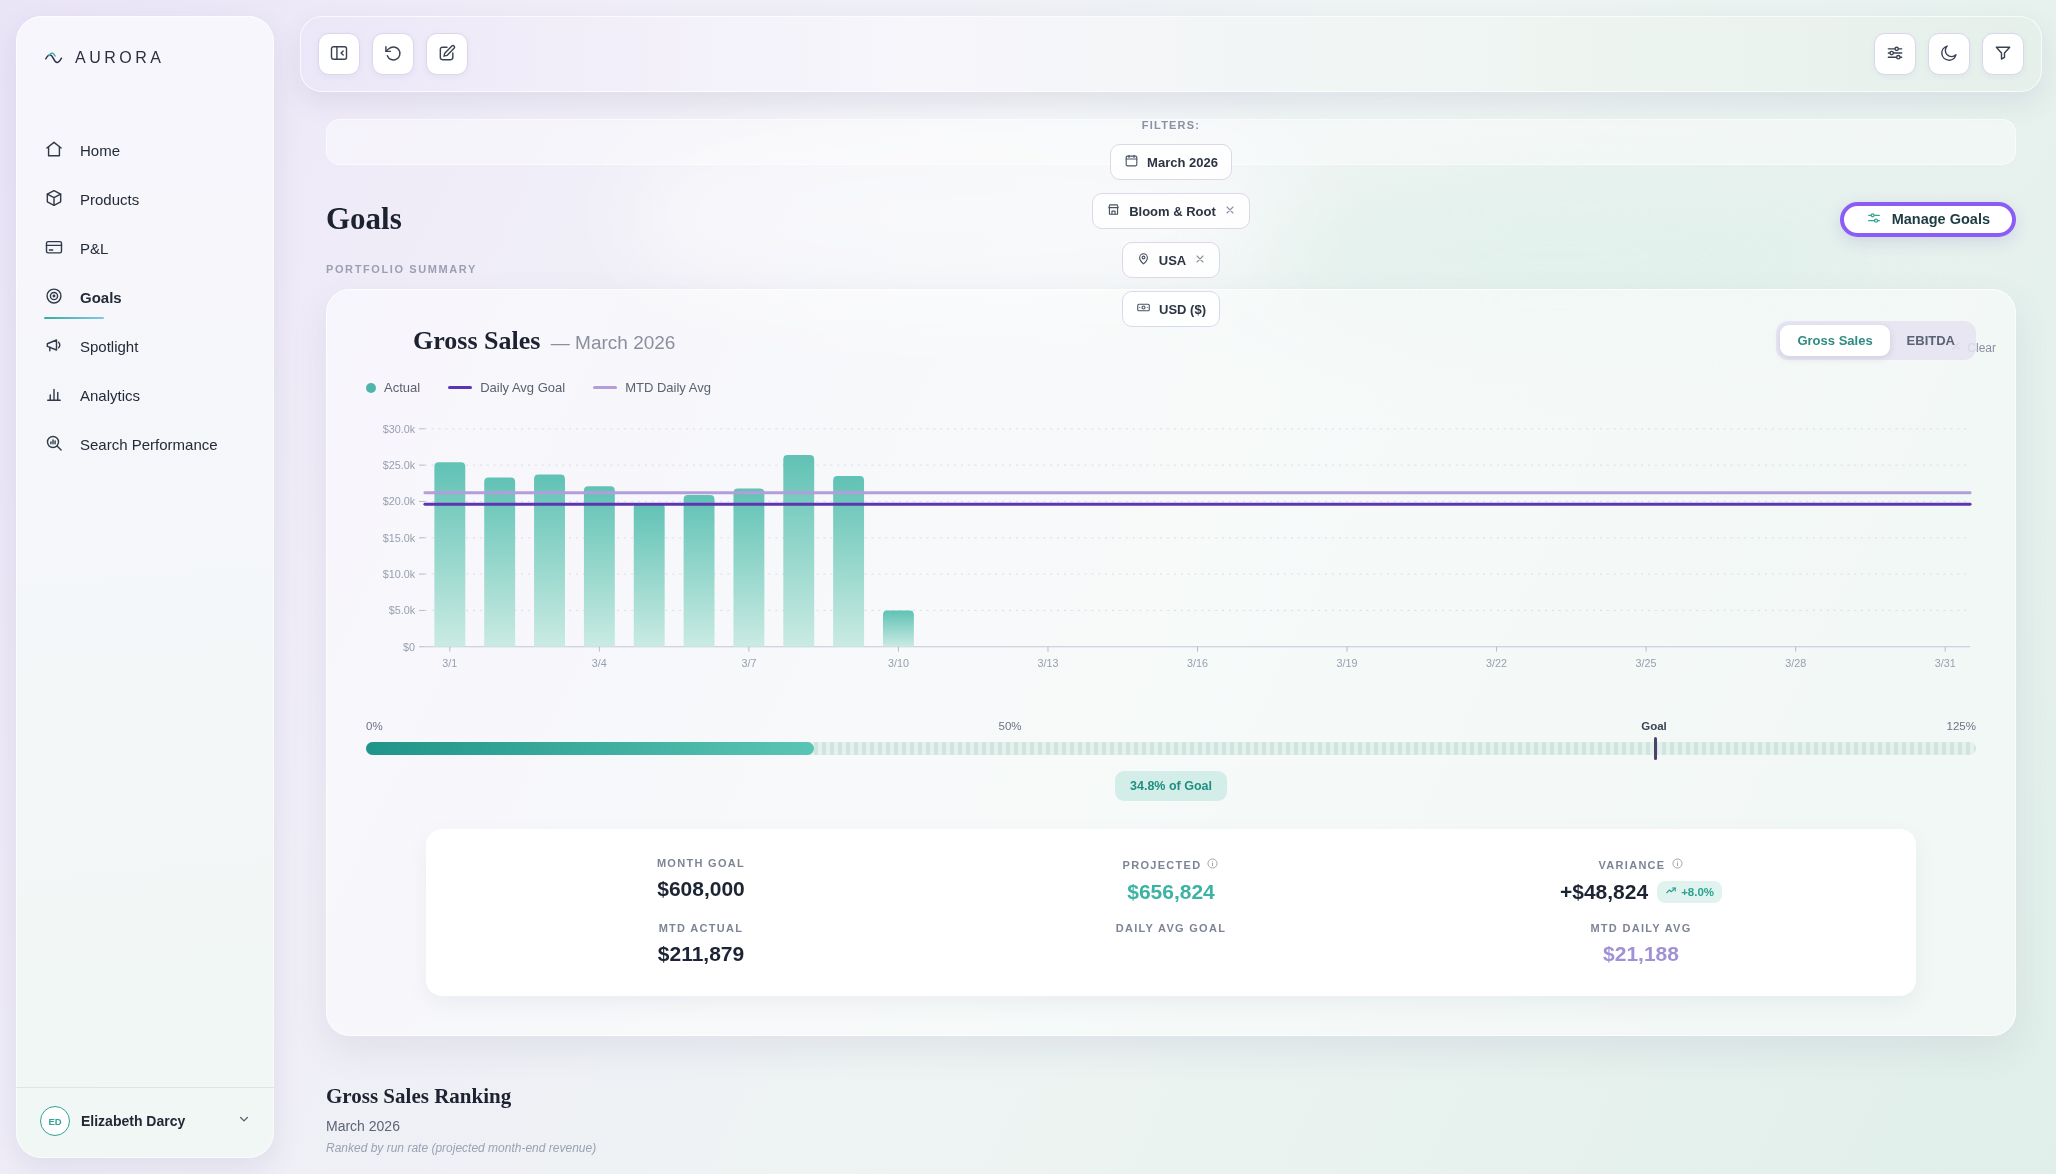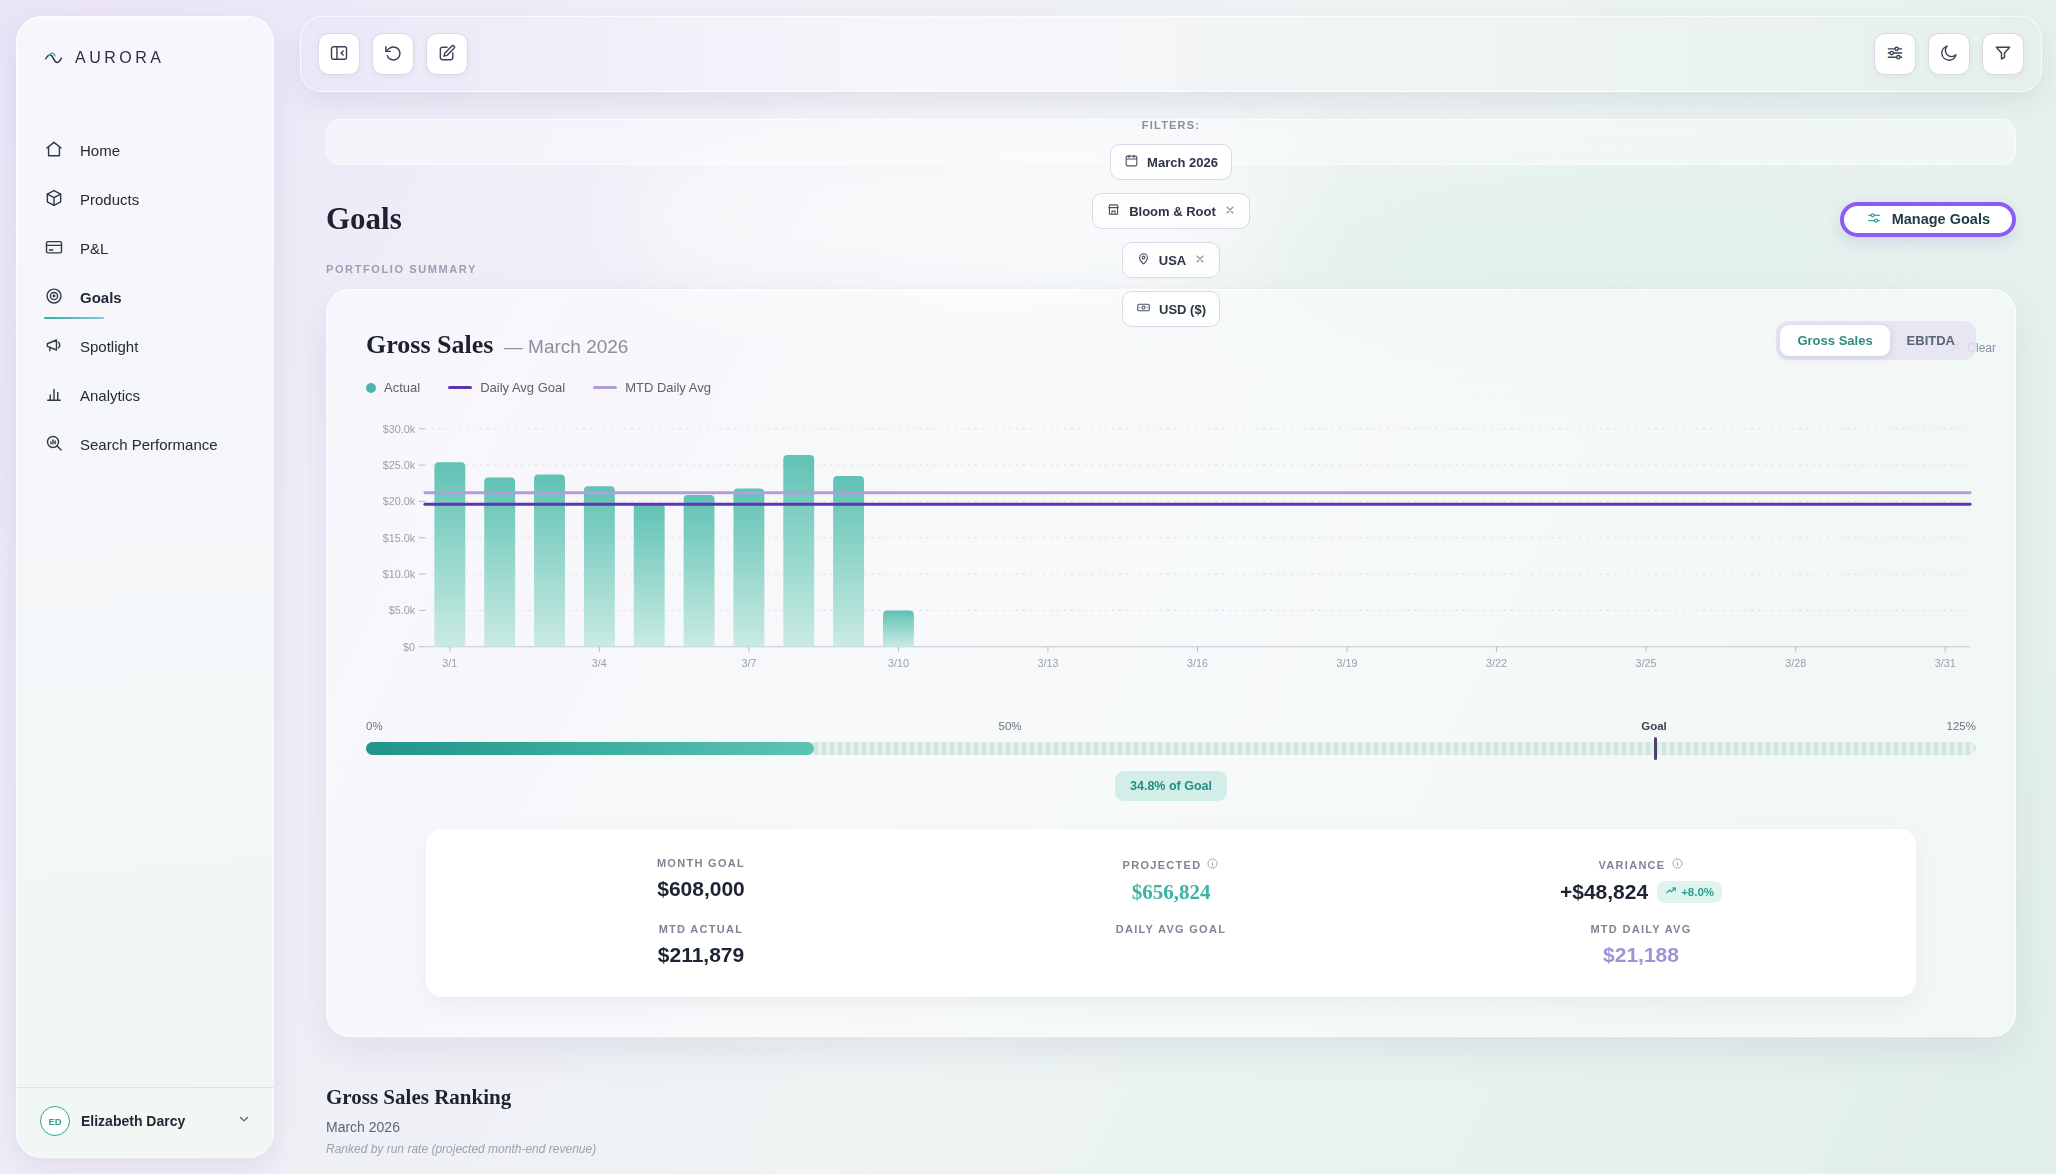"Gross Sales — March 2026" .card-head { align-items: flex-end -> center; margin-left: none -> 47px }
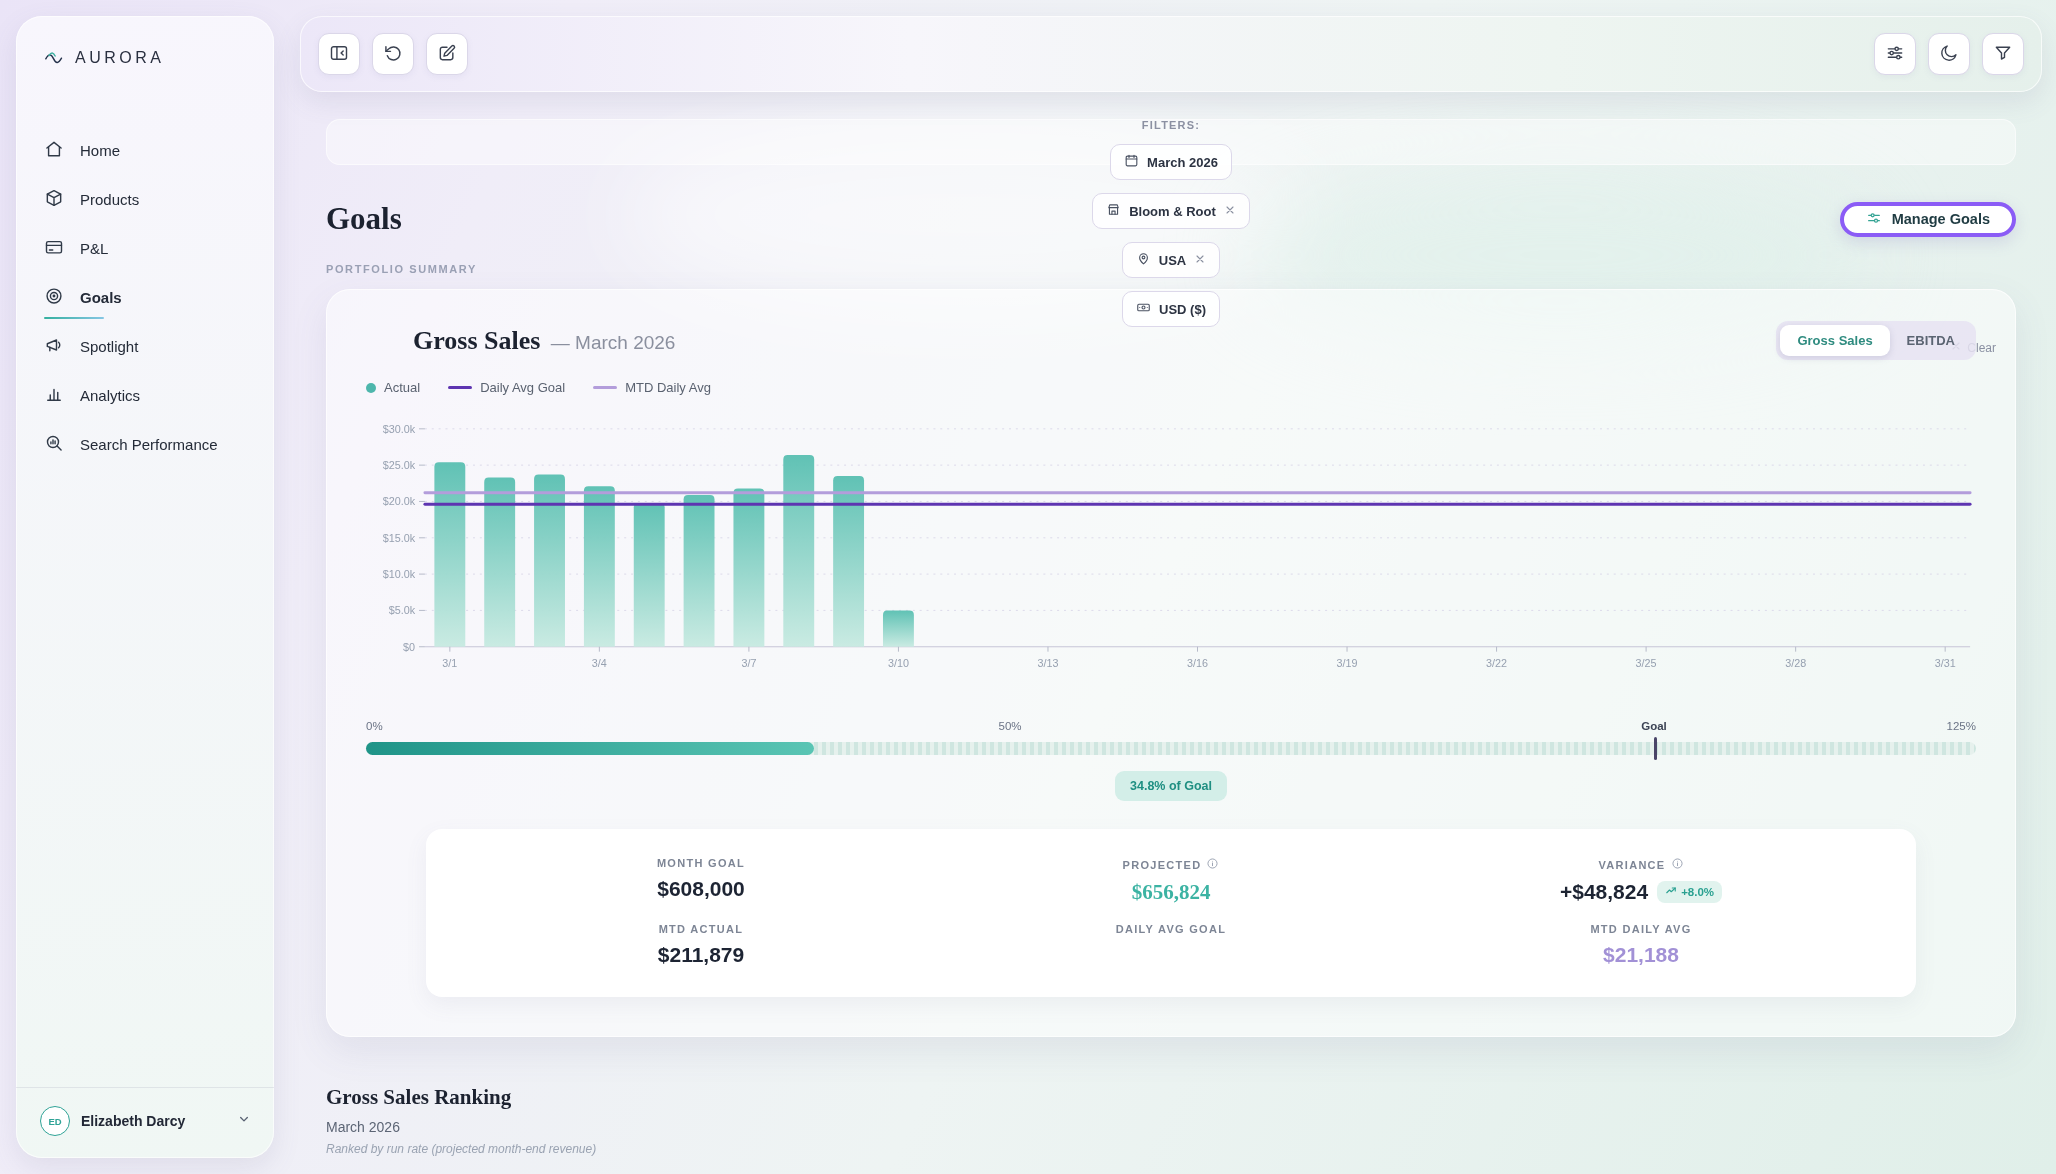"$656,824" .v-teal { font-family: Liberation Serif, serif -> none }
